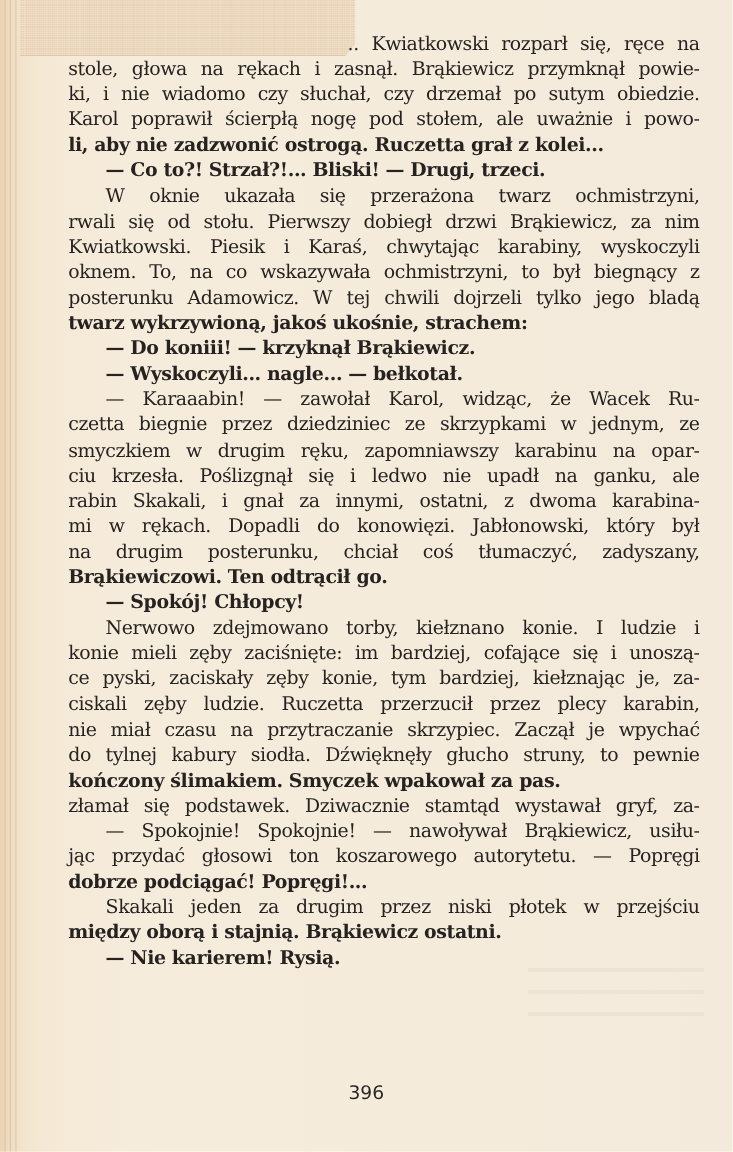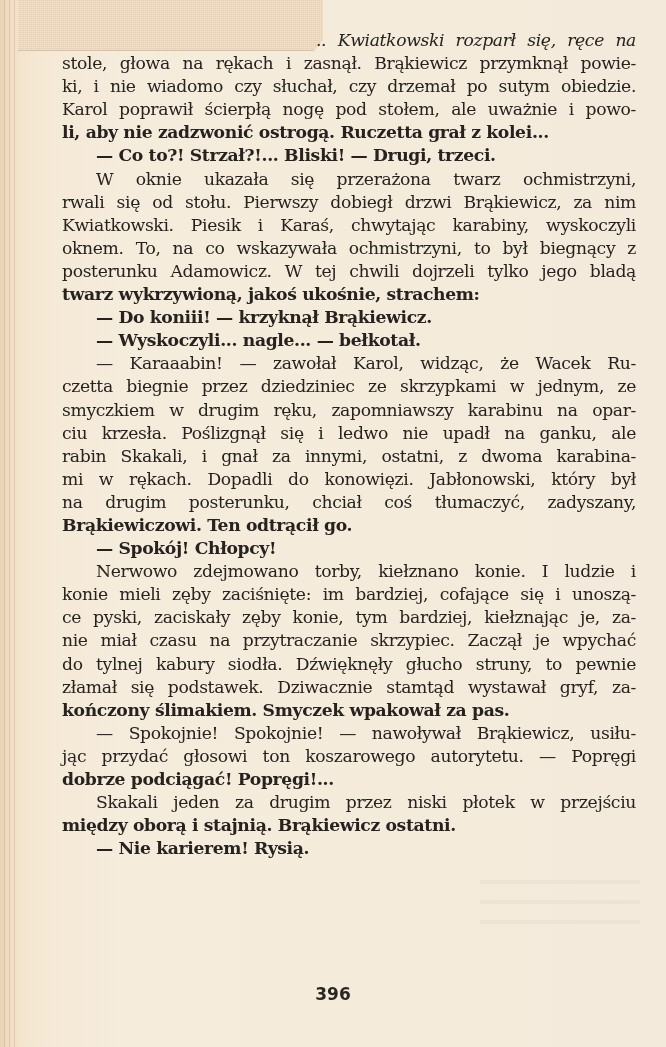".. Kwiatkowski rozparł się, ręce" .line.first { font-style: italic -> none }
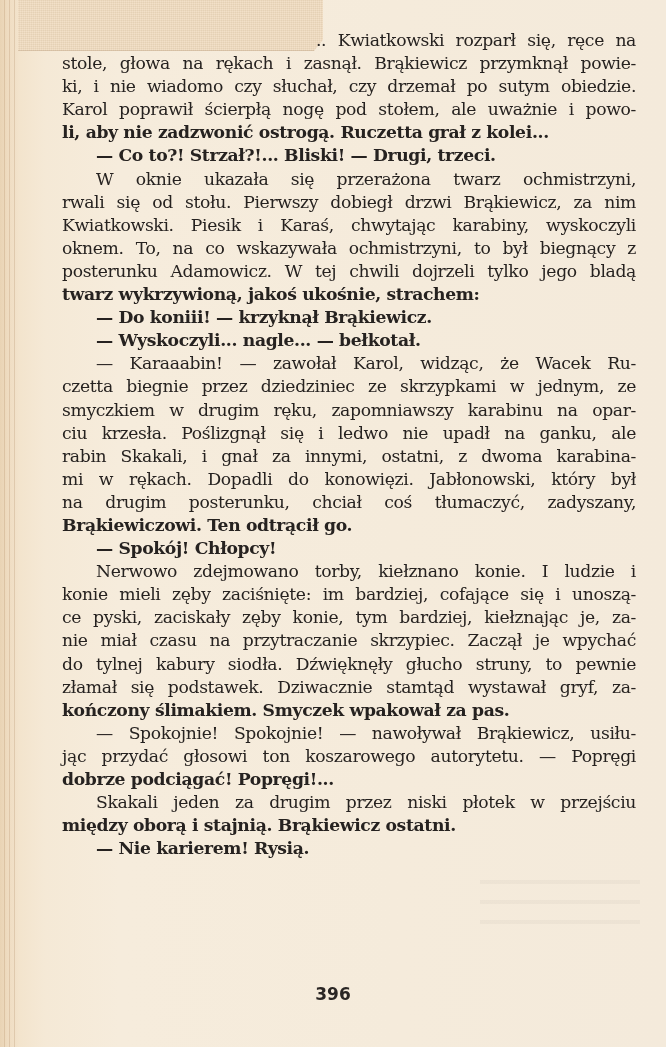"ciskali zęby ludzie. Ruczetta przerzucił" div.line { html: none -> <div>ciskali zęby ludzie. Ruczetta przerzucił przez plecy karabin,</div> }
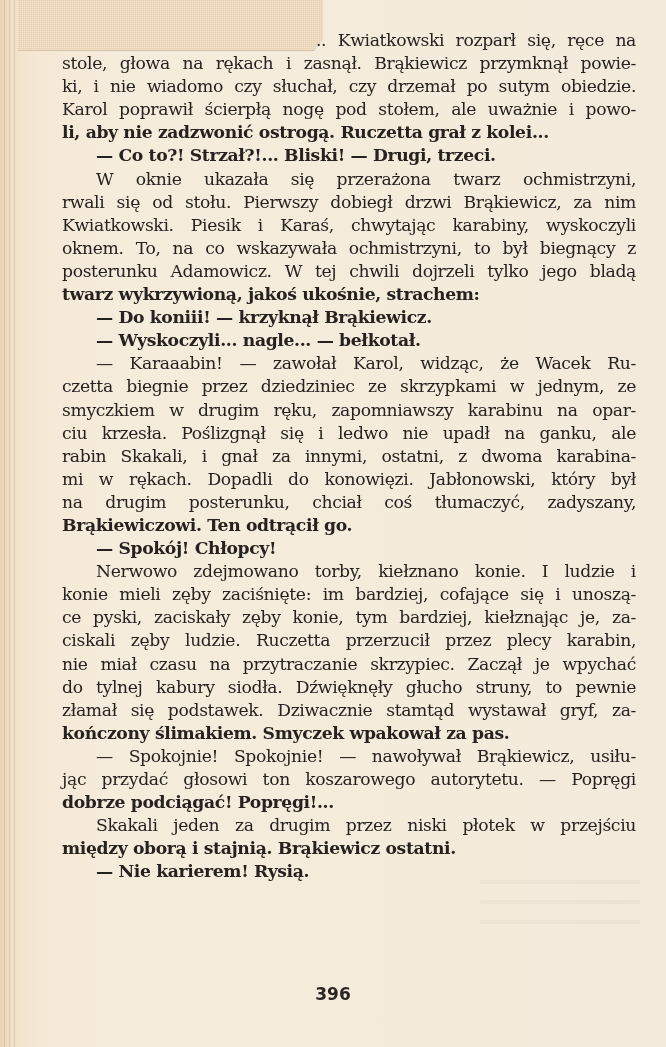"złamał się podstawek. Dziwacznie stamtąd" div.line { order: before "kończony ślimakiem. Smyczek wpakował za" -> after "kończony ślimakiem. Smyczek wpakował za" }
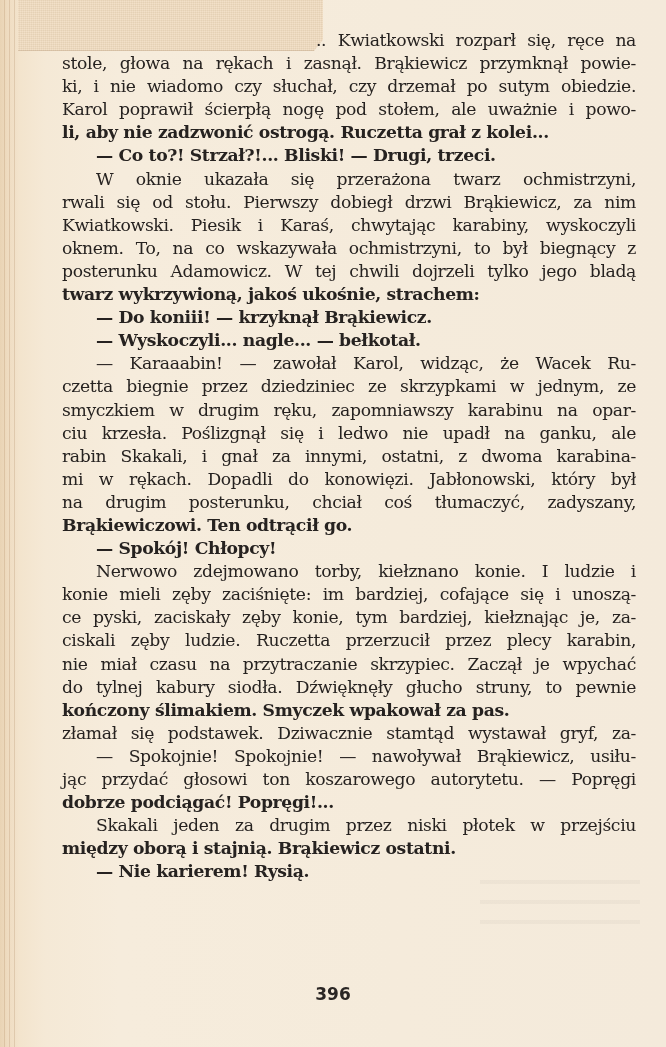"396" .page-number { font-weight: bold -> normal }
